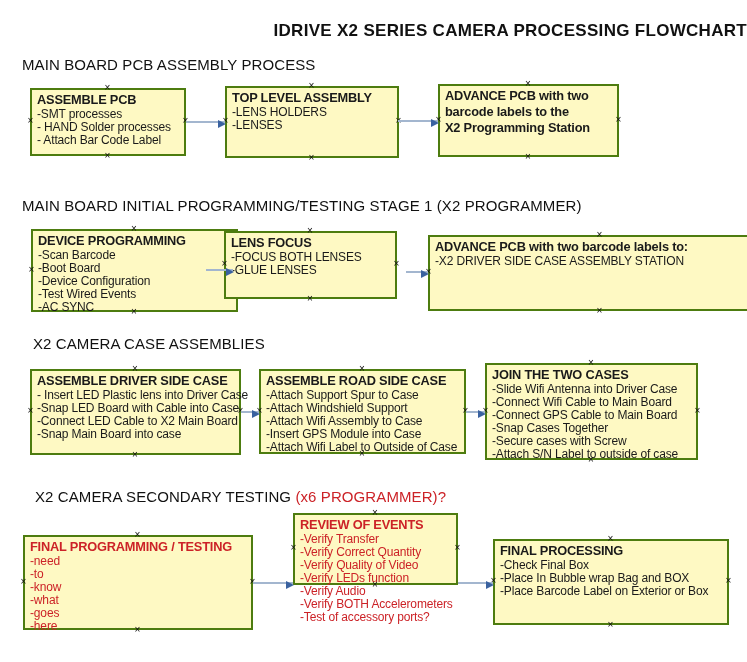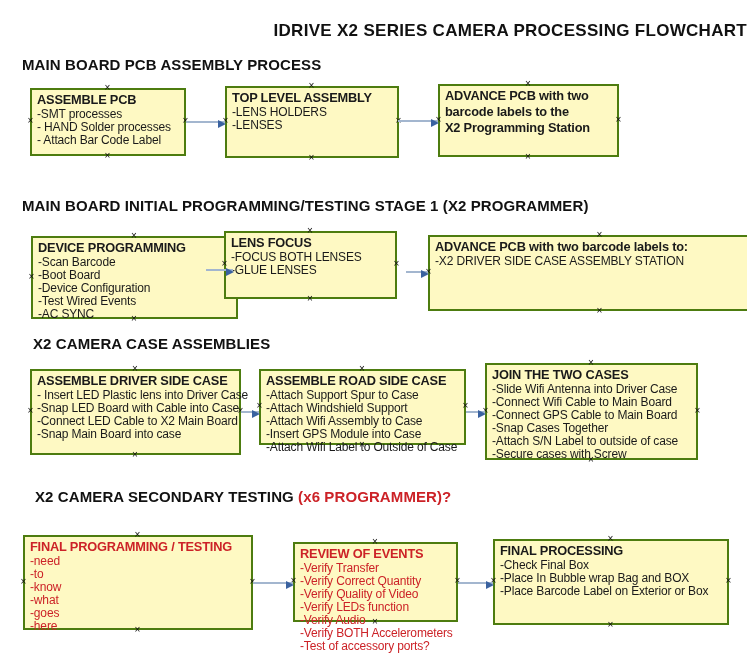"MAIN BOARD PCB ASSEMBLY PROCESS" .sec-heading { font-weight: bold -> normal }
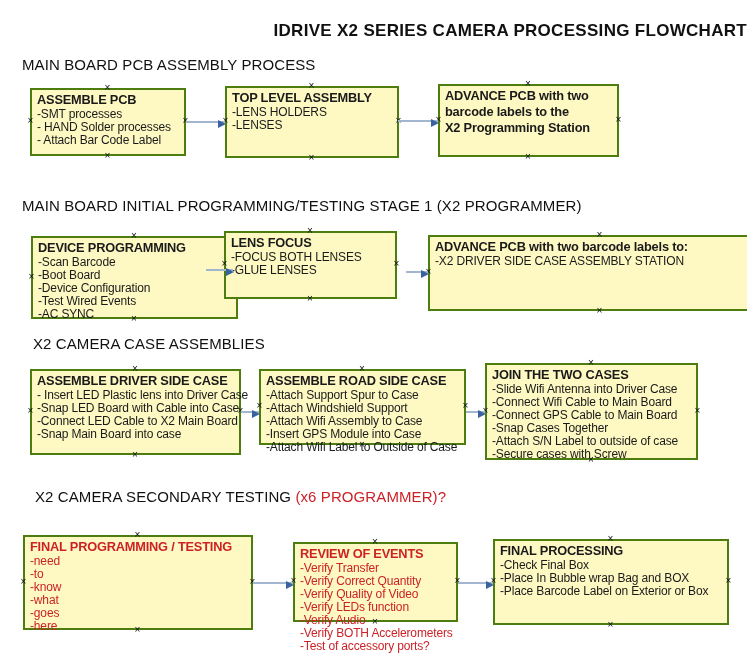"DEVICE PROGRAMMING" div.box { top: 236px -> 229px }
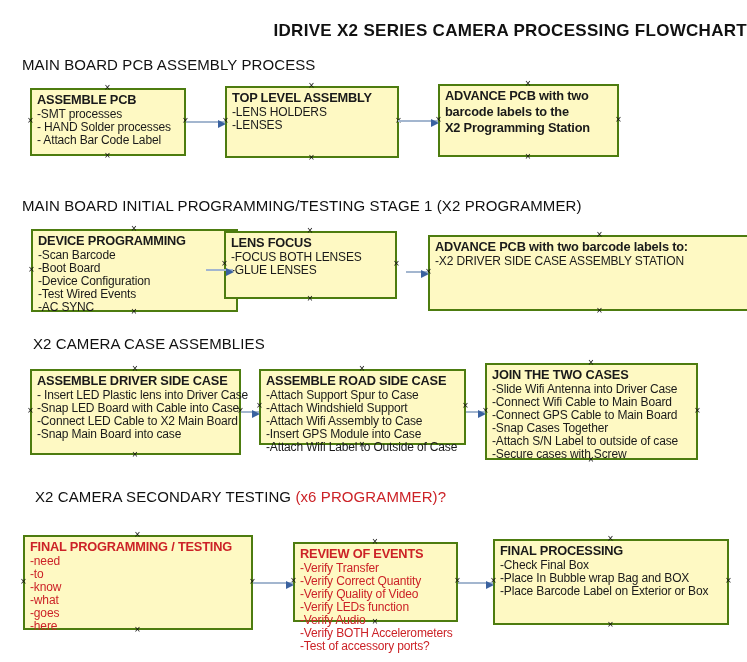"ASSEMBLE ROAD SIDE CASE" div.box { height: 76px -> 85px }
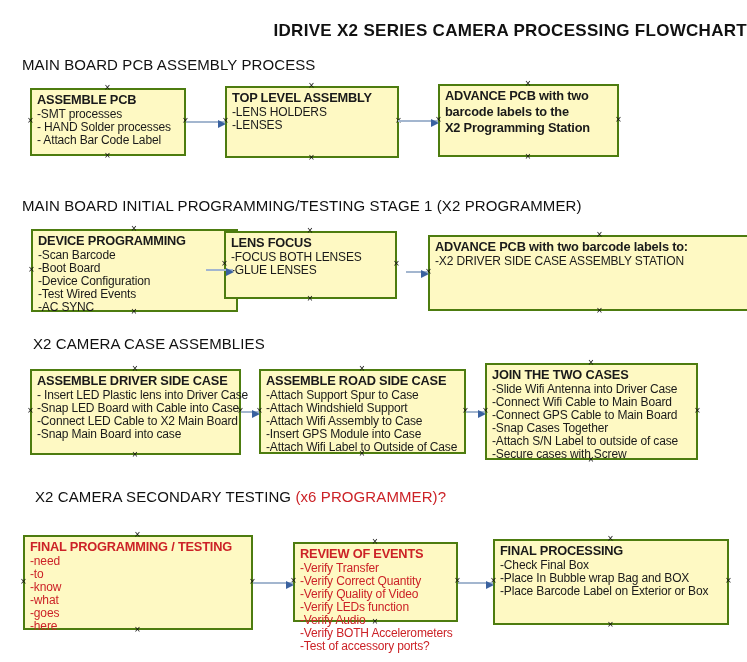"-Attach S/N Label to outside" div.box-line { order: before "-Secure cases with Screw" -> after "-Secure cases with Screw" }
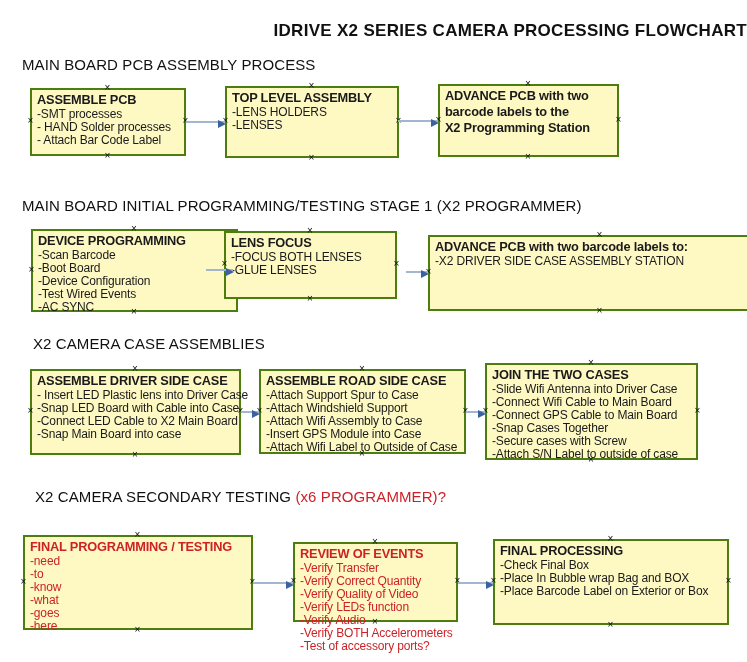"REVIEW OF EVENTS" div.box { height: 80px -> 72px; top: 542px -> 513px }
